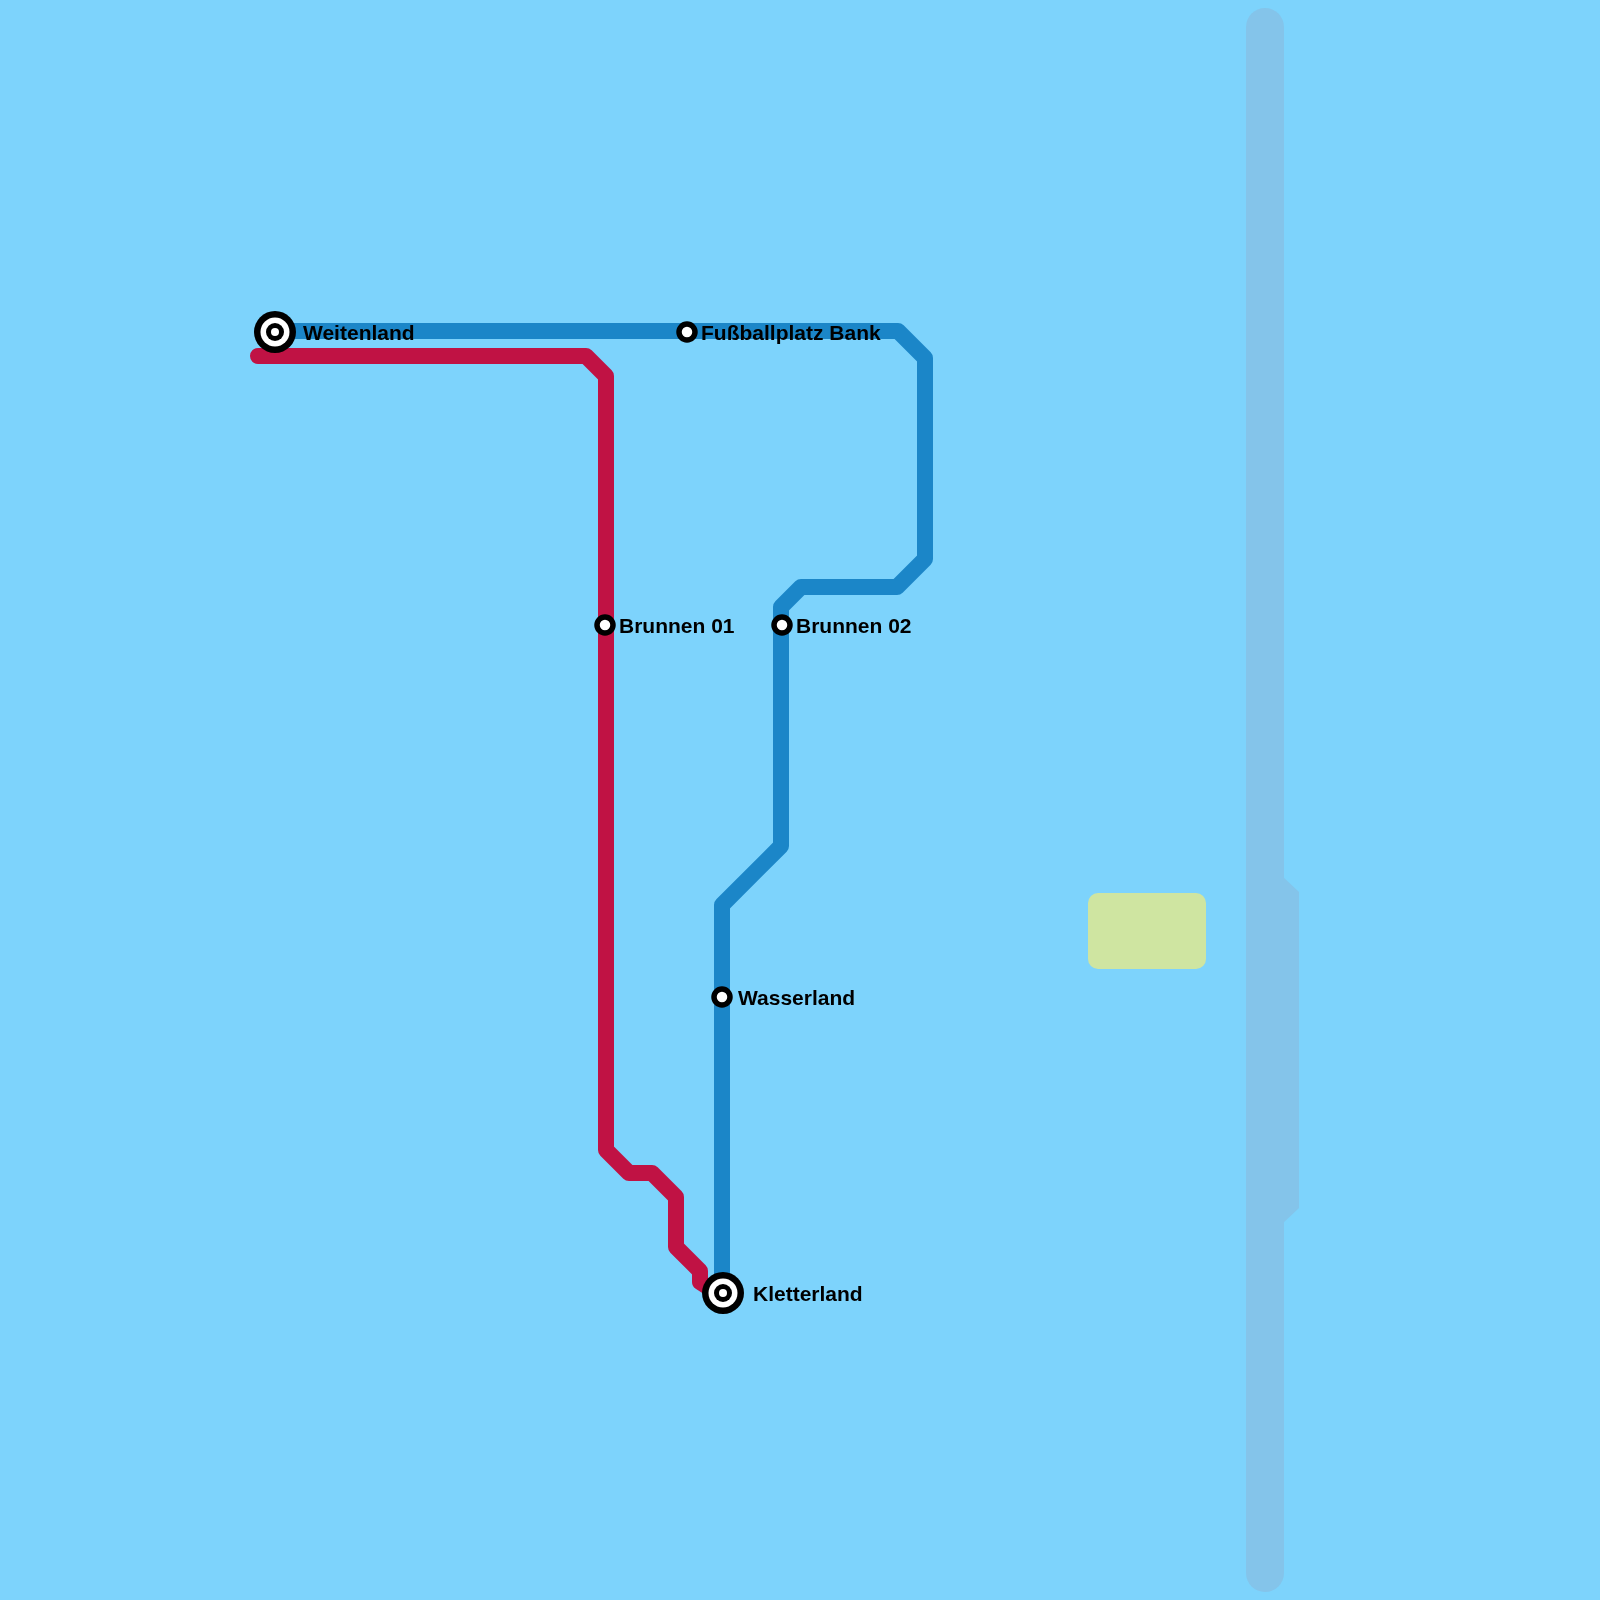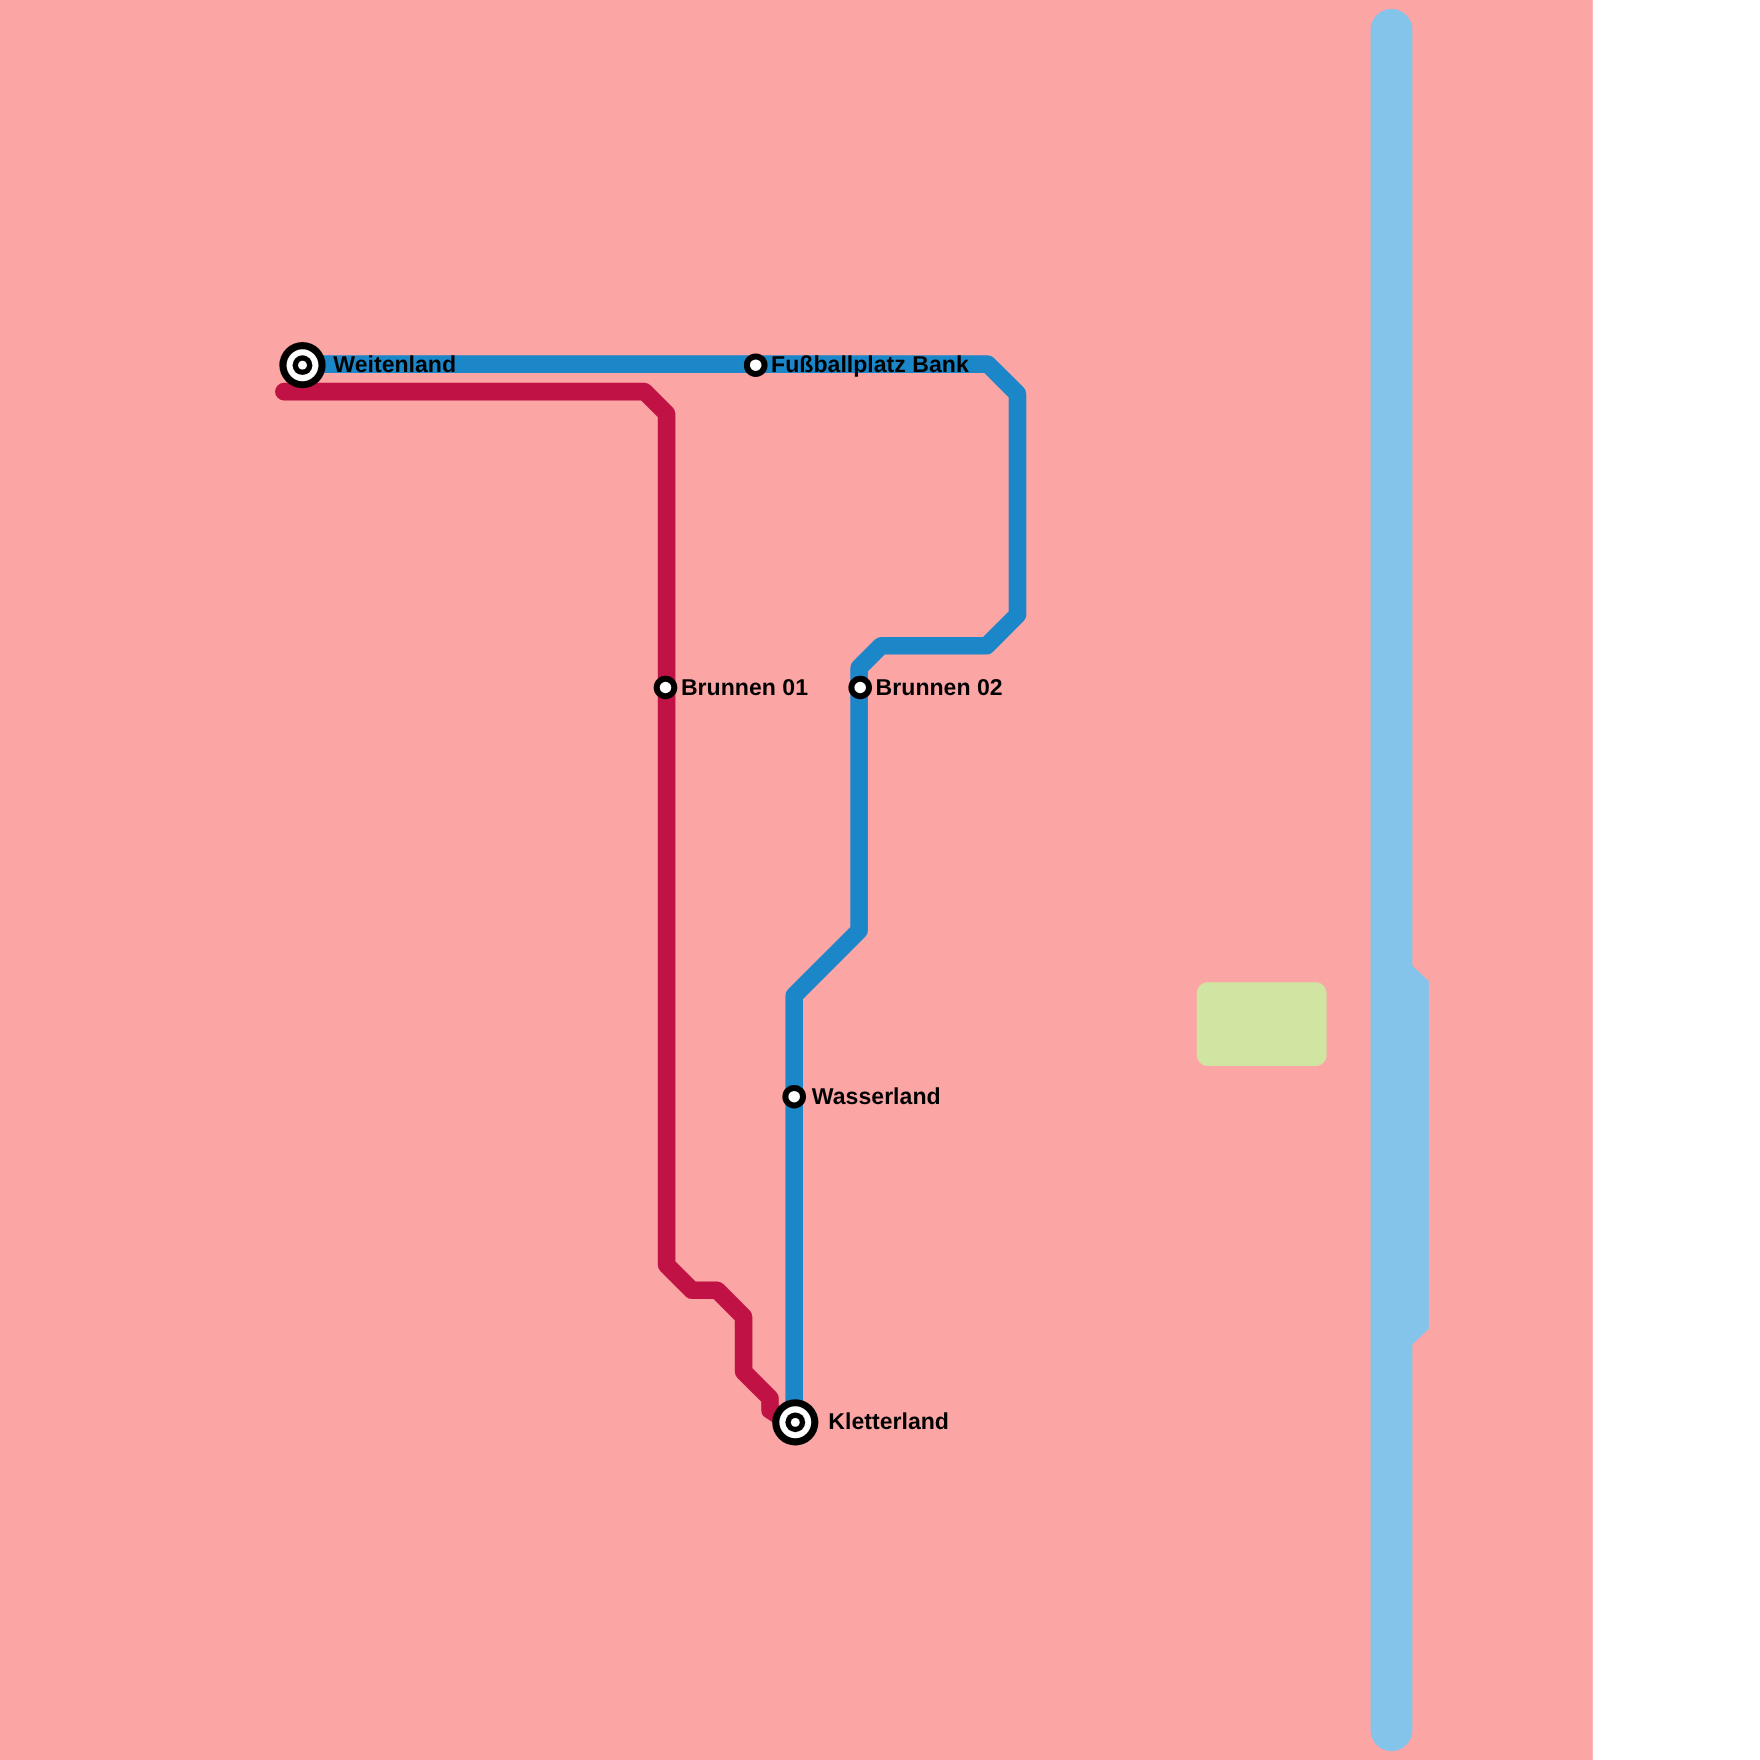"Weitenland" #stage { background: #fca5a5 -> #7dd3fc; width: 1448px -> 1600px }
